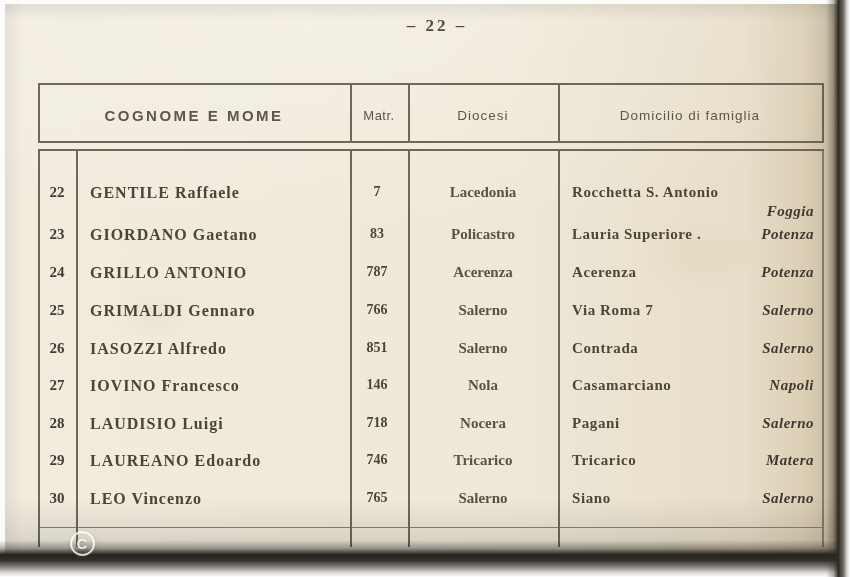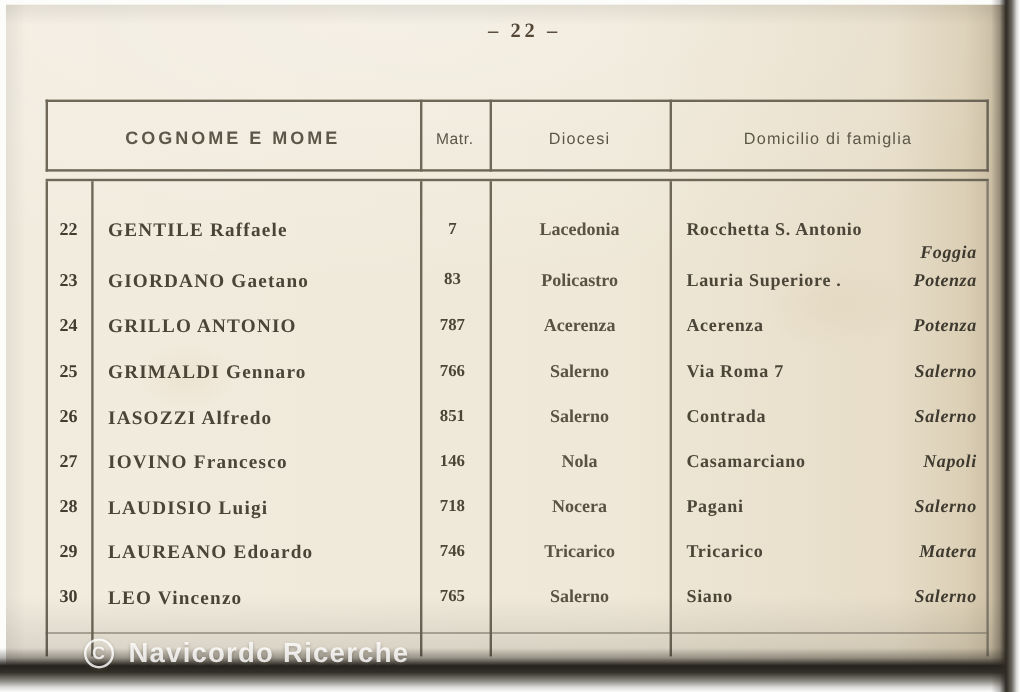"Navicordo Ricerche" span { html: <span>Navicordo Ricerche</span> -> none }
